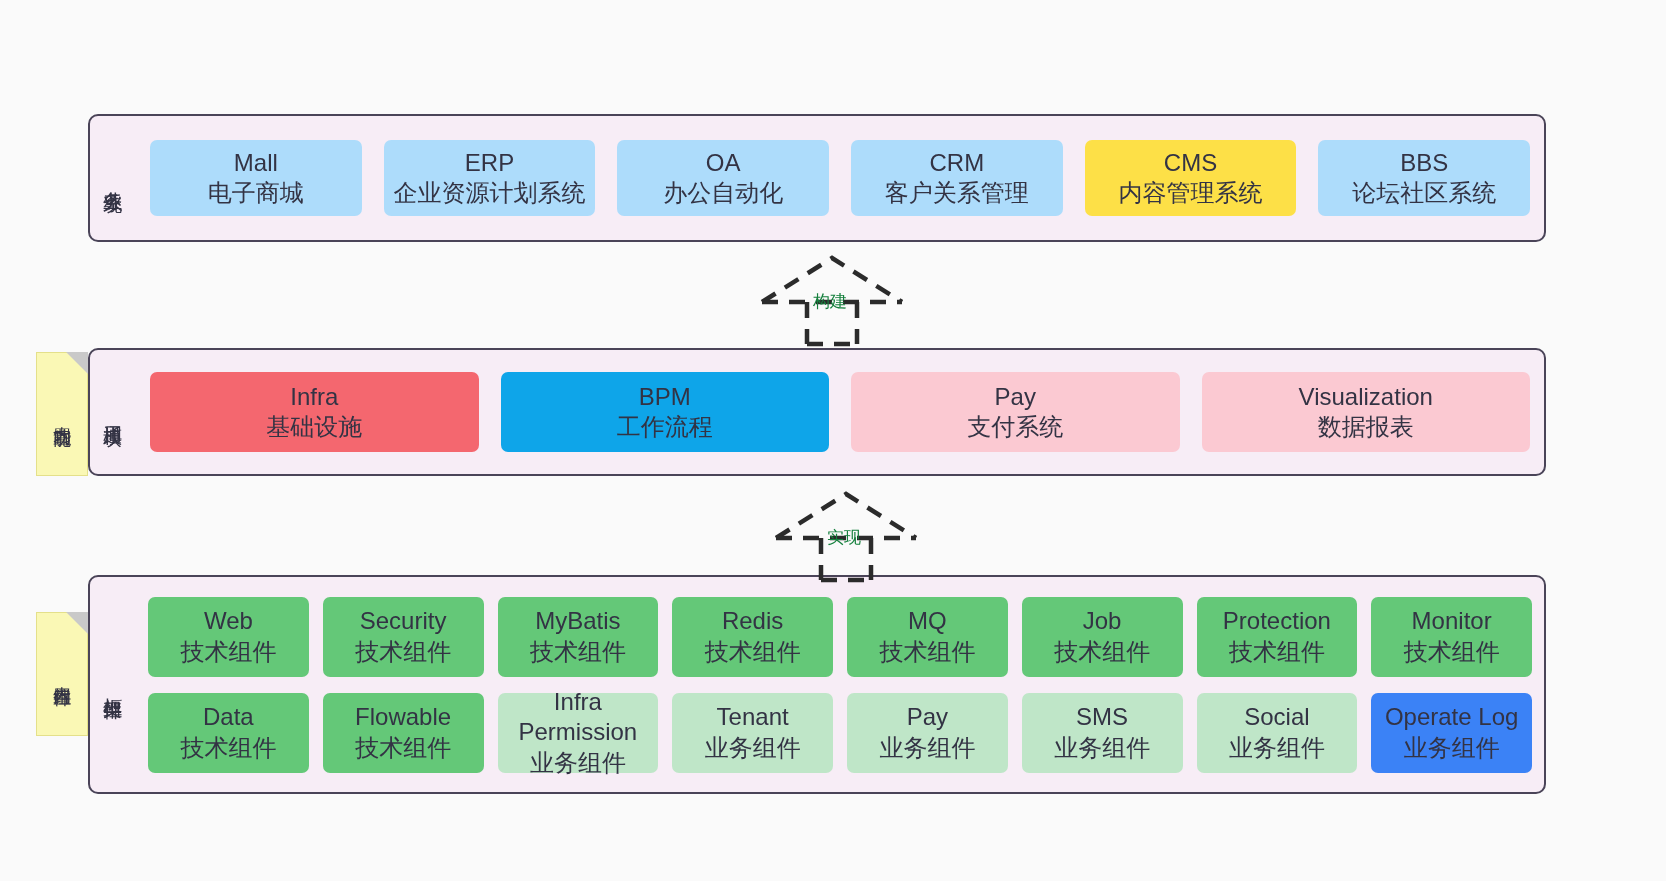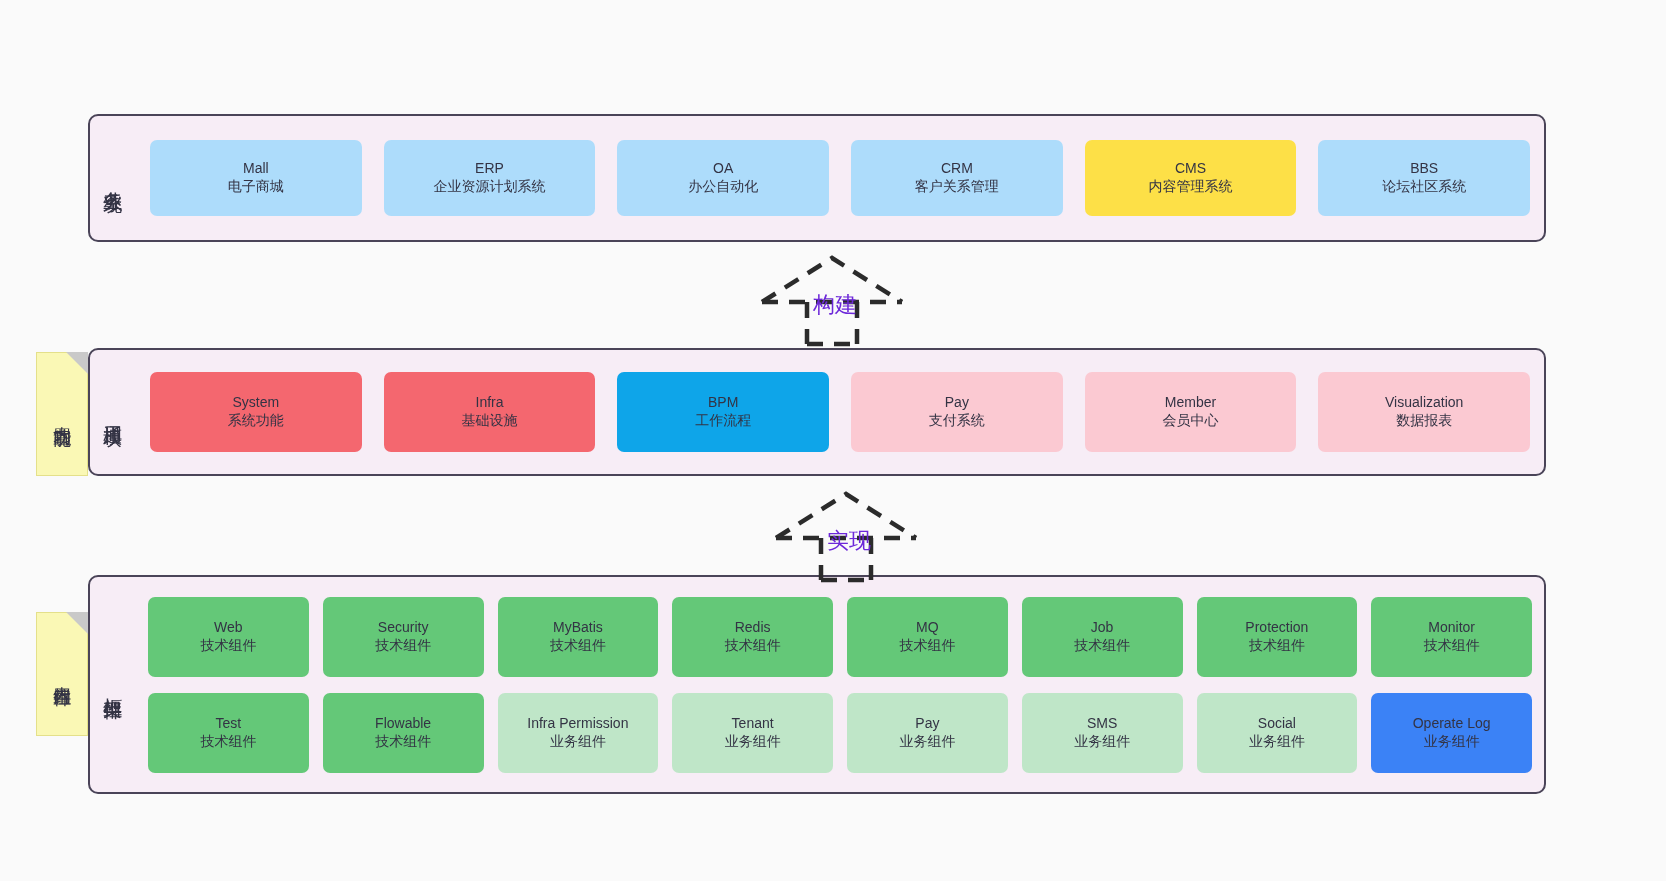"Mall" .card { font-size: 14px -> 24px }
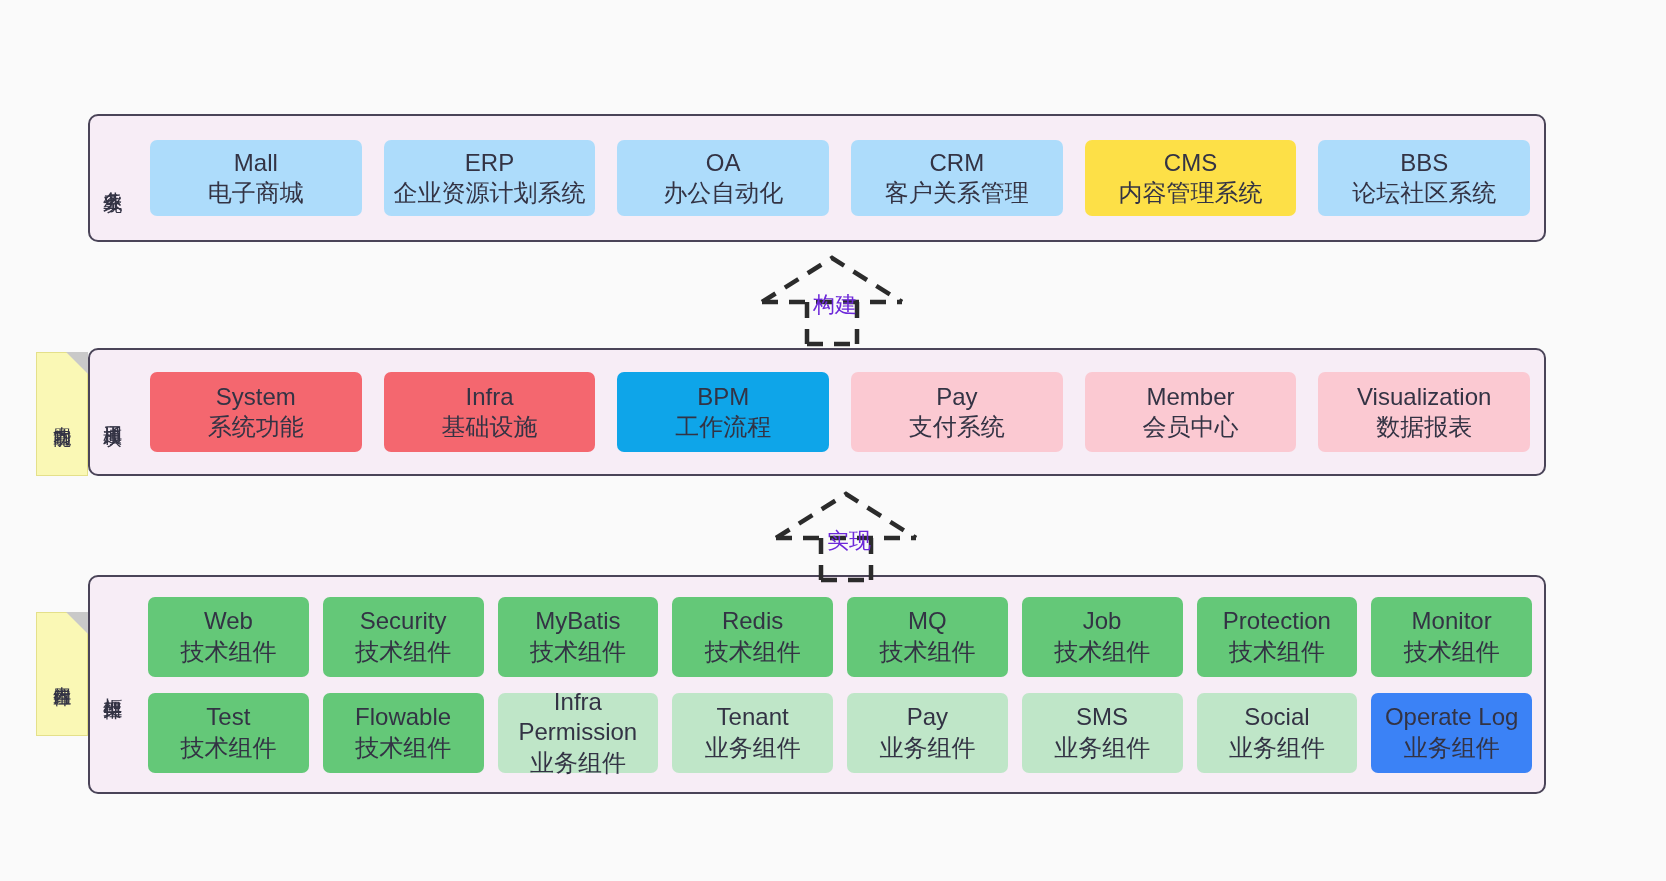"构建" .arrow-label { color: #6d28d9 -> #15803d; font-size: 22px -> 17px }
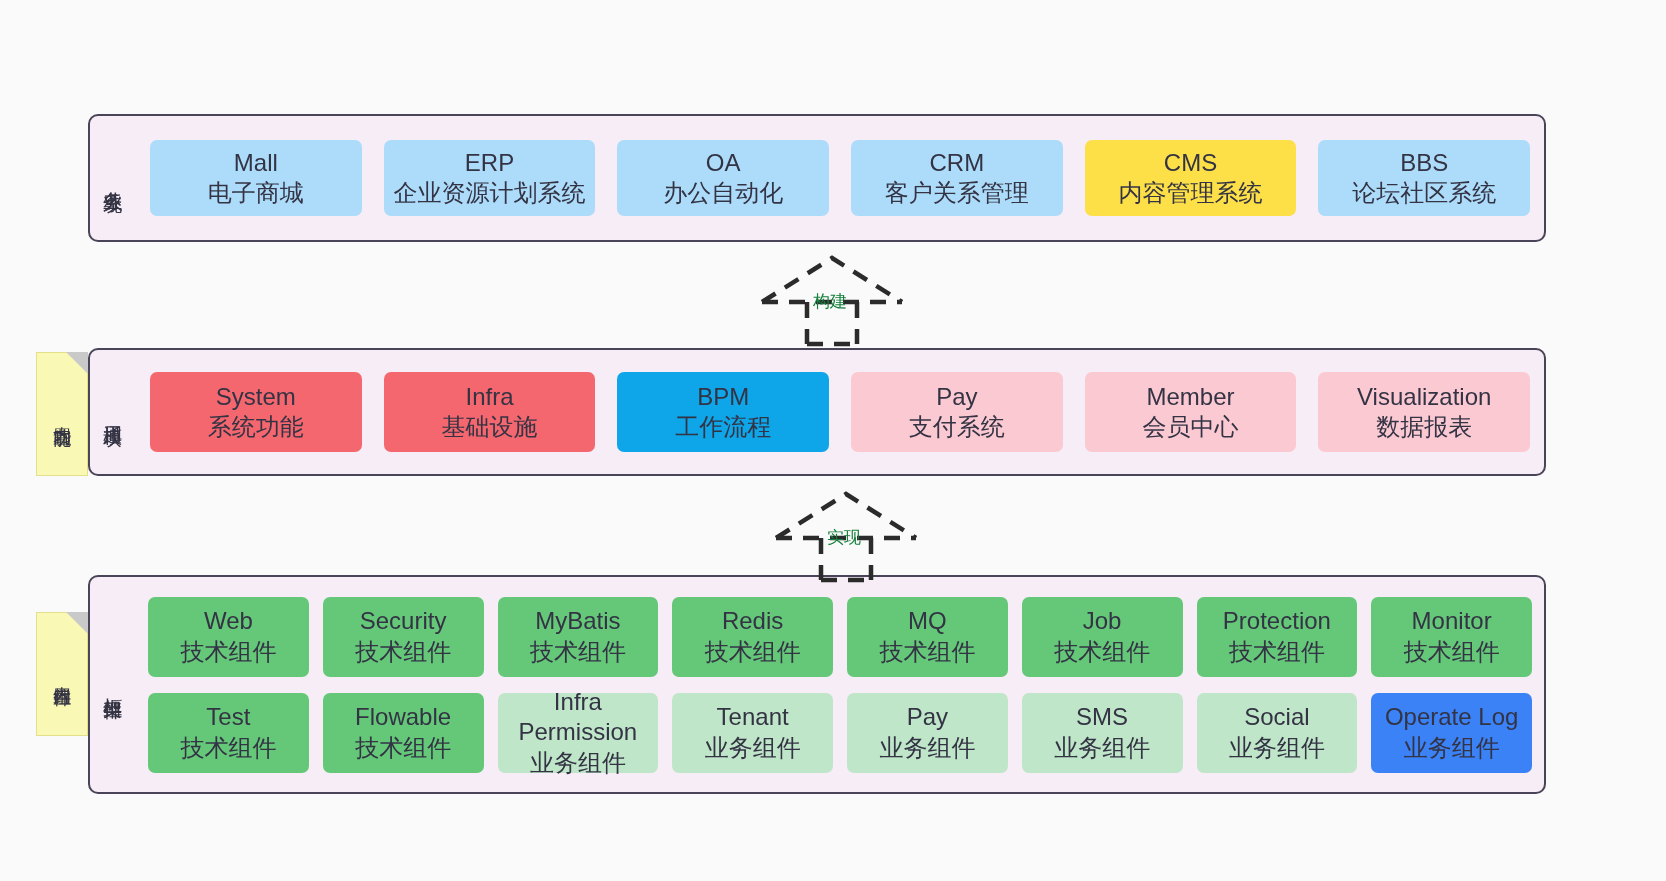"System" div.card { html: <div> <span>System</span> <span>系统功能</span> </div> -> none }
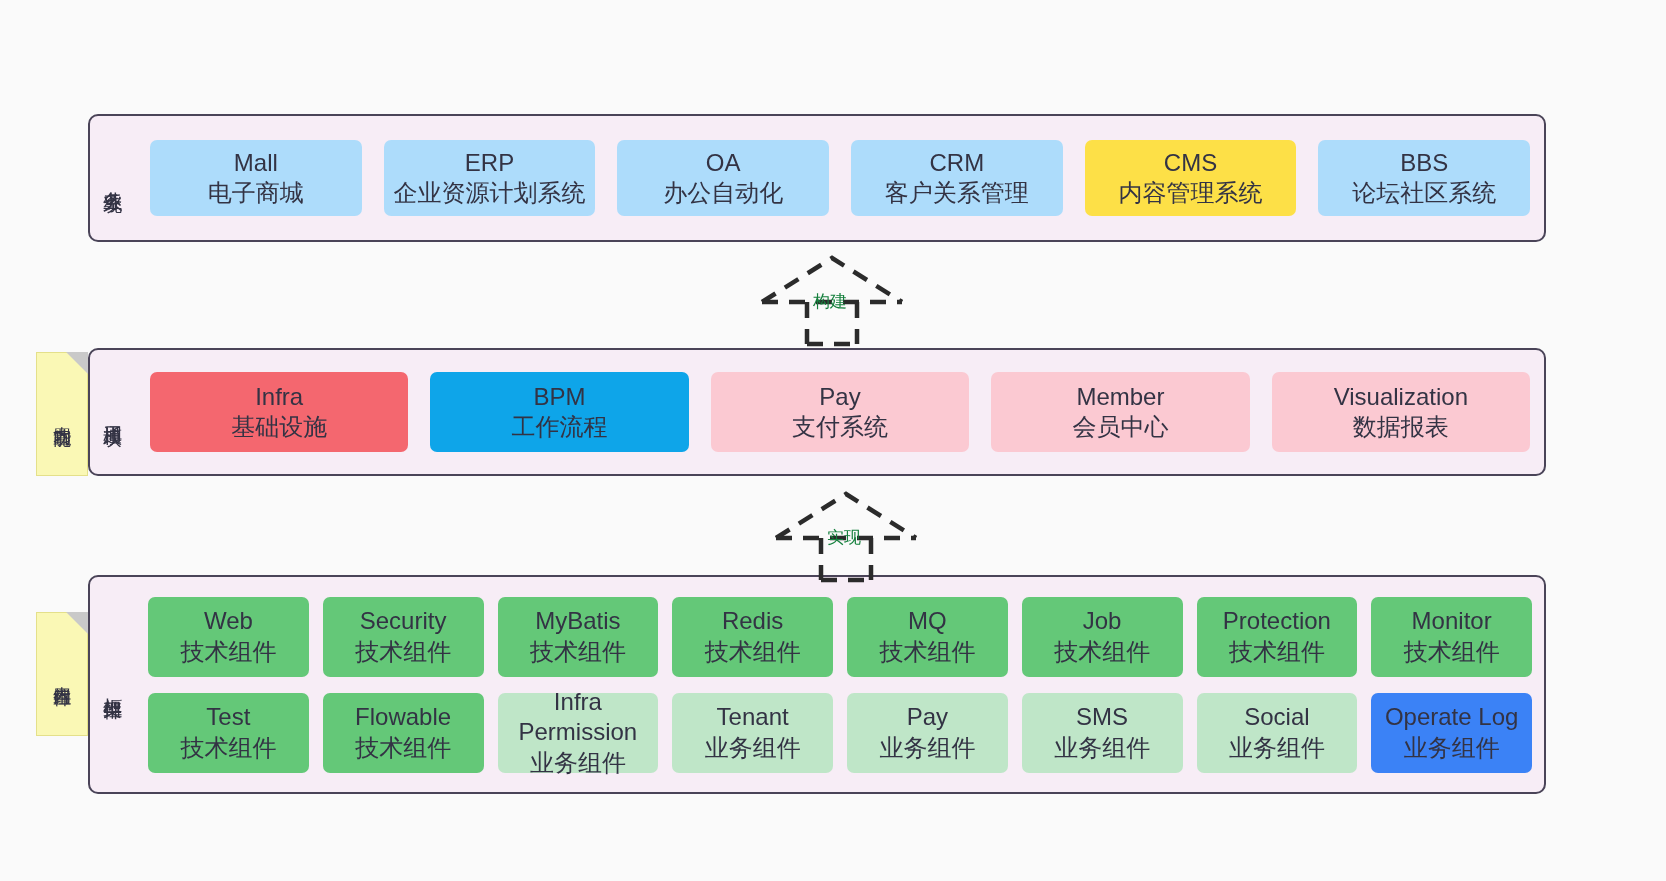"Member" div.card { html: <div> <span>Member</span> <span>会员中心</span> </div> -> none }
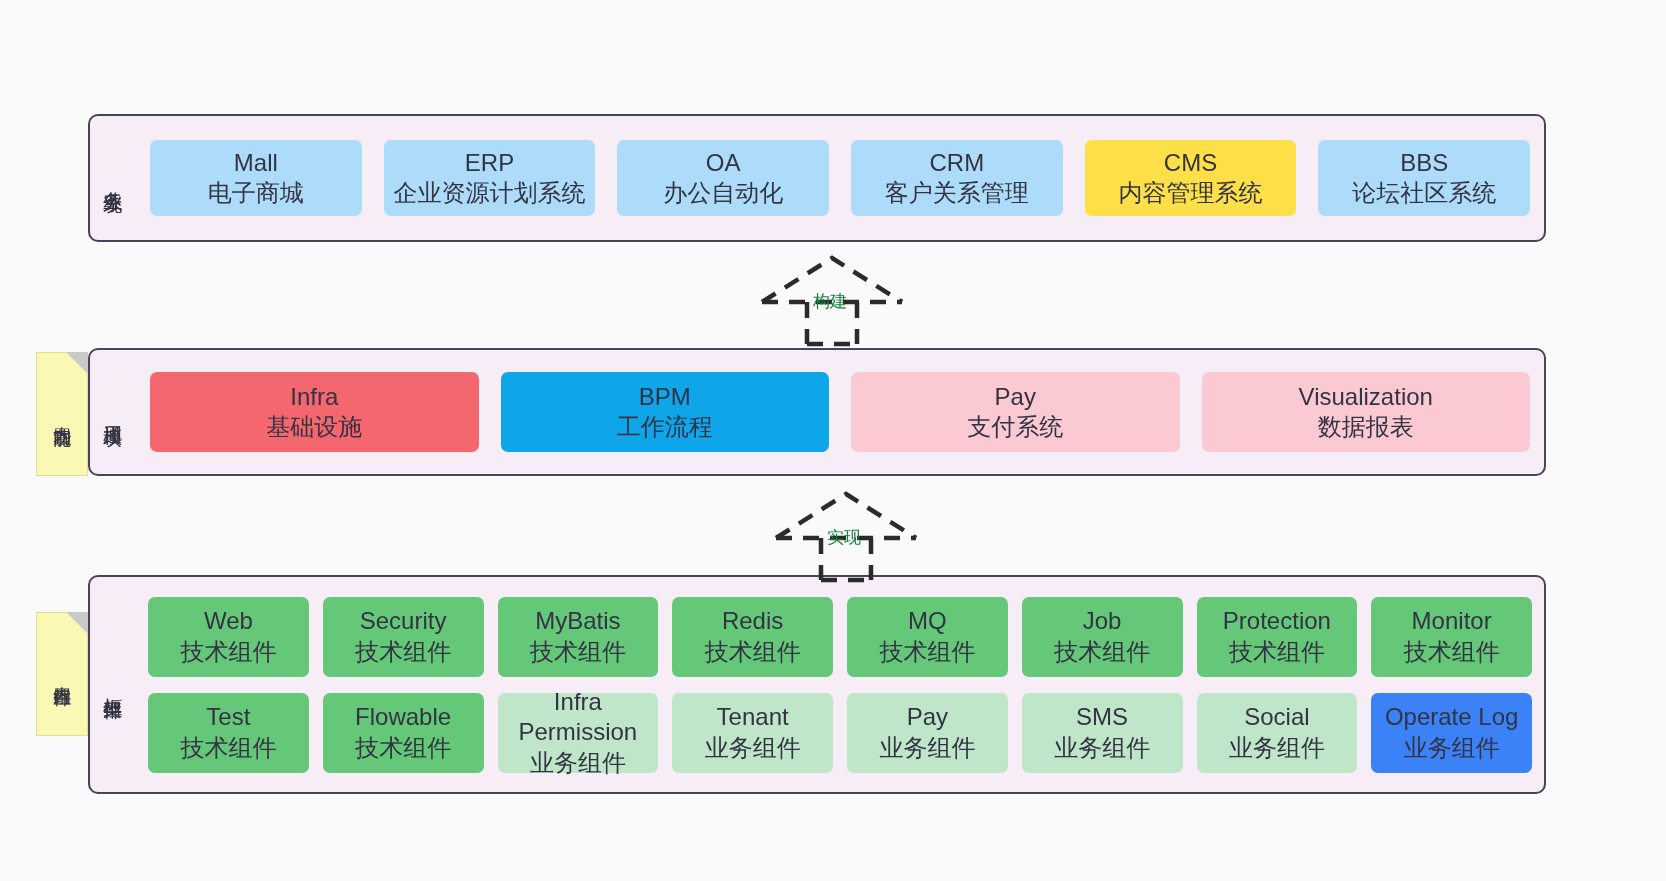"Test" span.en { text: Test -> Data }
